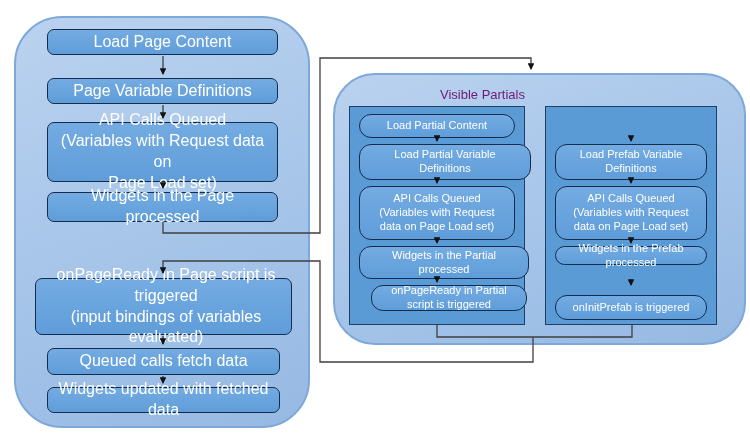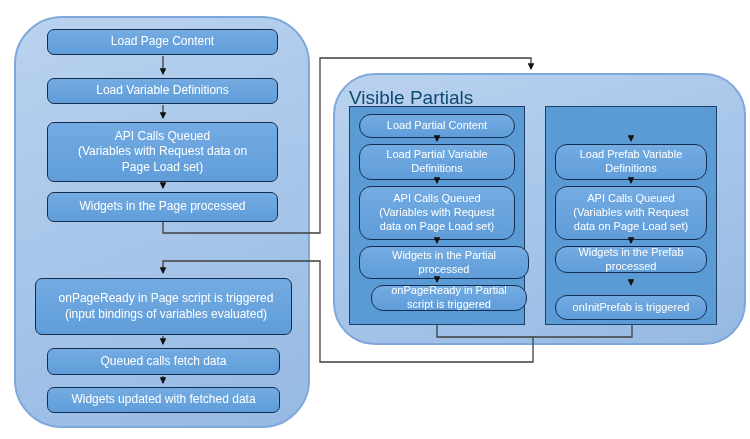"Load Page Content" .left-box { font-size: 12px -> 16px }
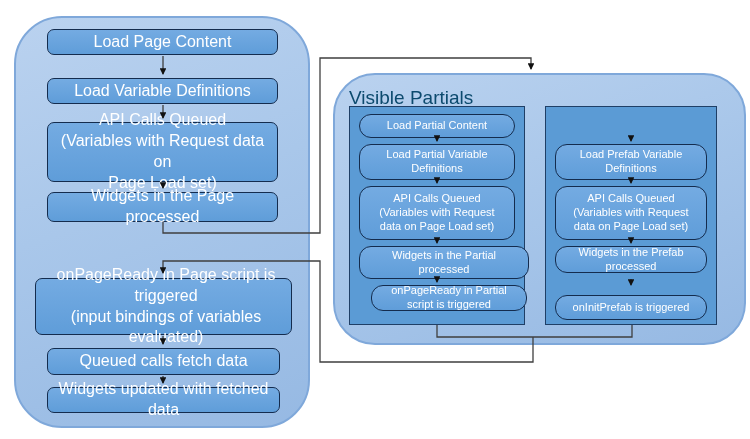"Load Variable Definitions" div.flow-box { text: Load -> Page }
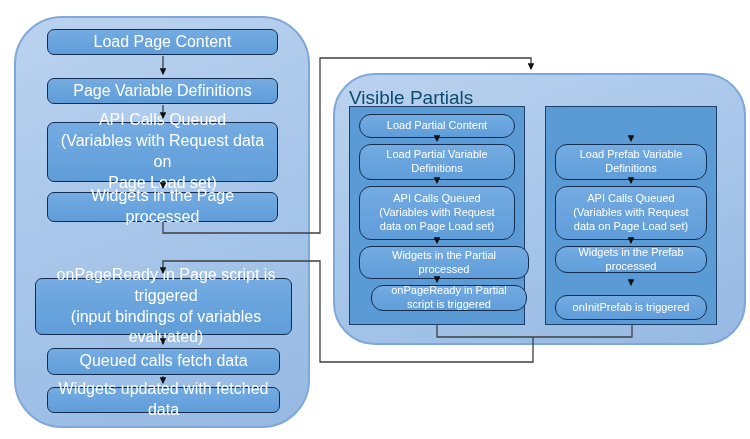"Visible Partials" .panel-title { color: #0c4a6e -> #701a75; font-size: 19px -> 13px; text-align: left -> right }
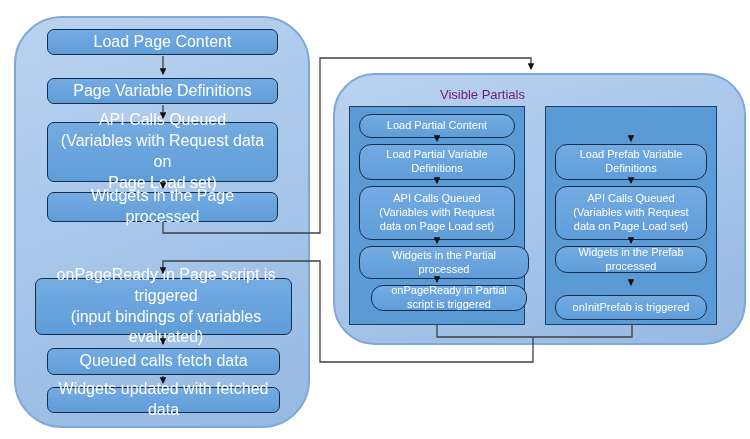"Load Partial Variable" div.flow-box { width: 156px -> 172px }
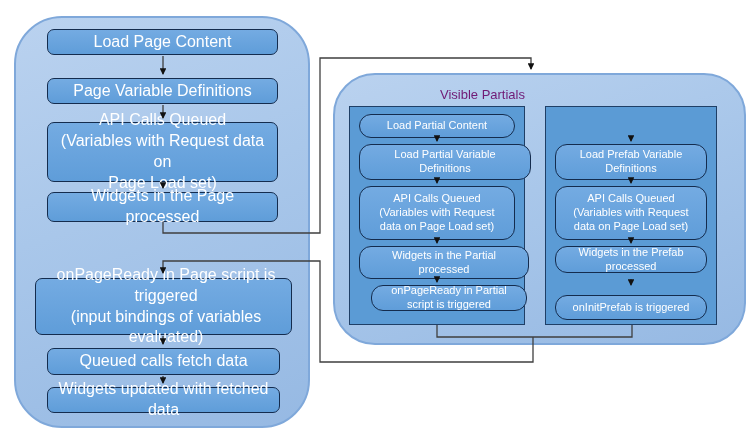"Widgets in the Prefab" div.flow-box { height: 27px -> 19px }
